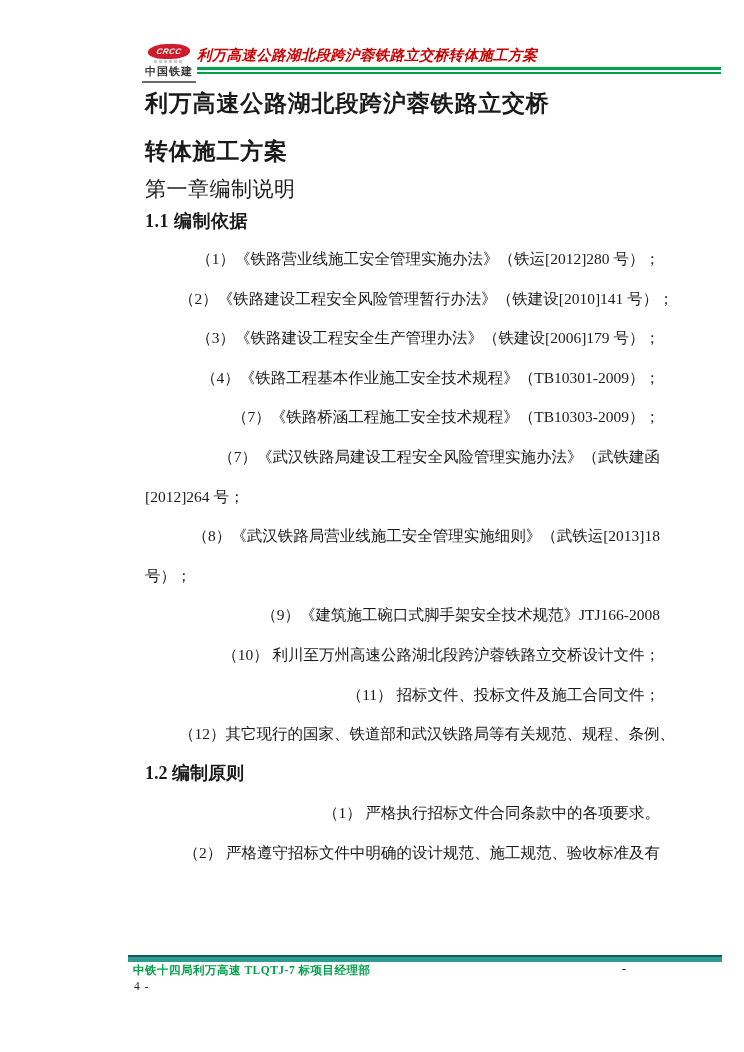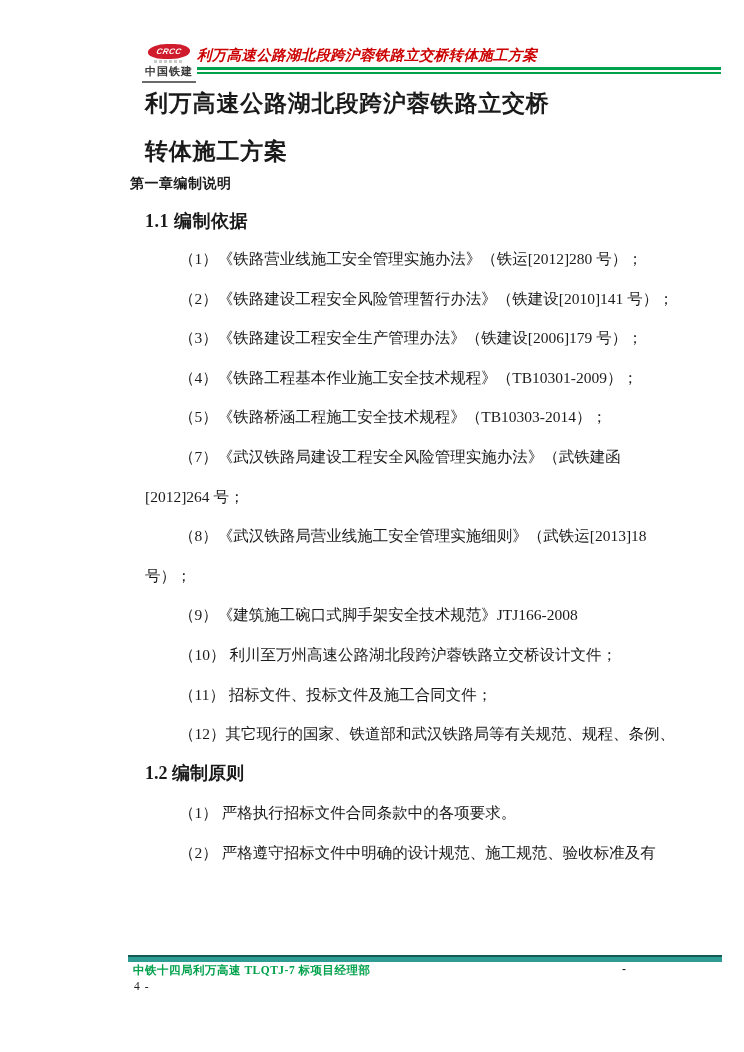"第一章编制说明" .chapter { font-size: 14px -> 21px; font-weight: bold -> normal; left: 130px -> 145px }
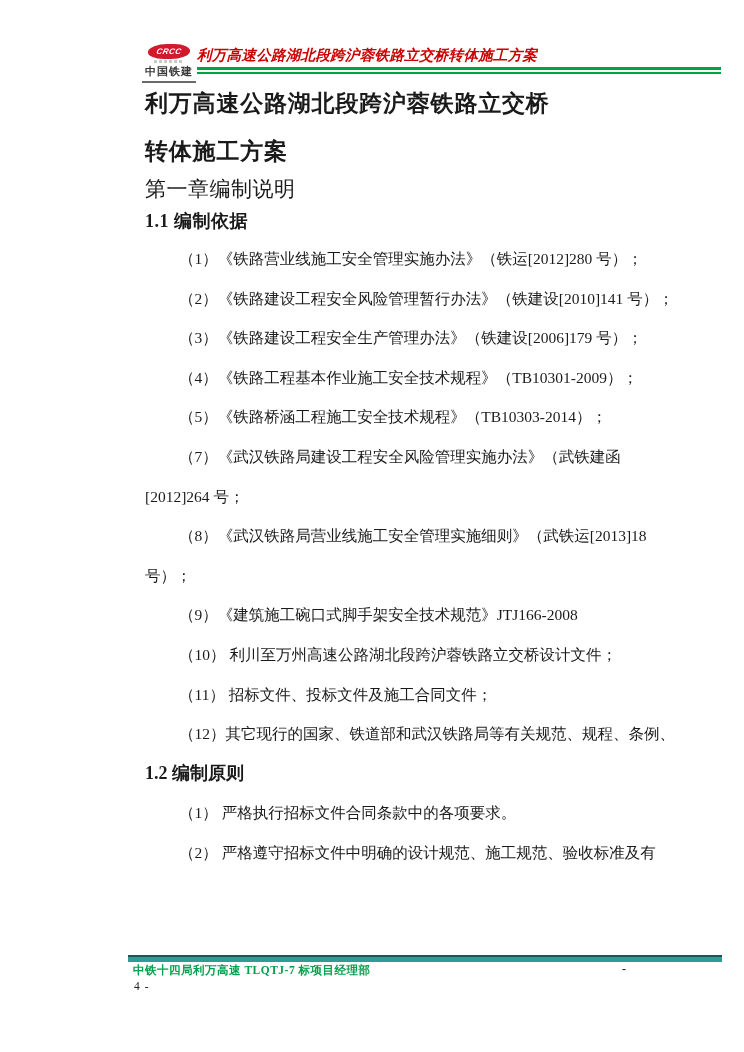"（1）《铁路营业线施工安全管理实施办法》（铁运[2012]280 号）；" .bline.ind { text-align: none -> right }
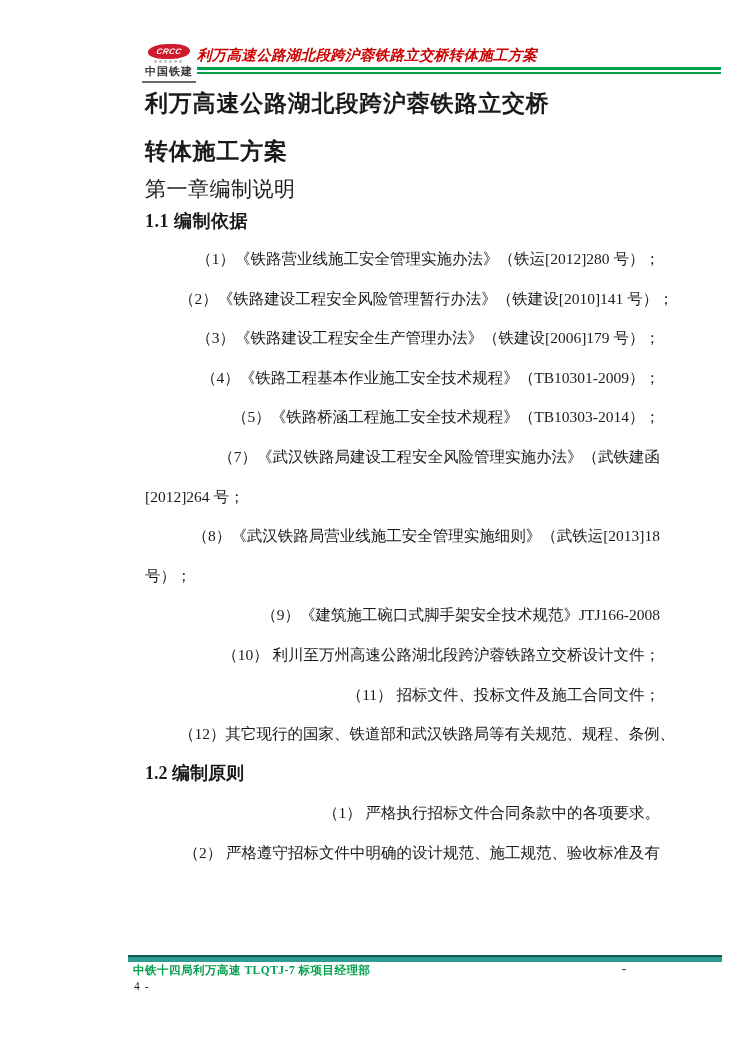"（5）《铁路桥涵工程施工安全技术规程》（TB10303-2014）；" div.bline { text: 5）《铁路桥涵工程施工安全技术规程》（TB10303-2014 -> 7）《铁路桥涵工程施工安全技术规程》（TB10303-2009 }
